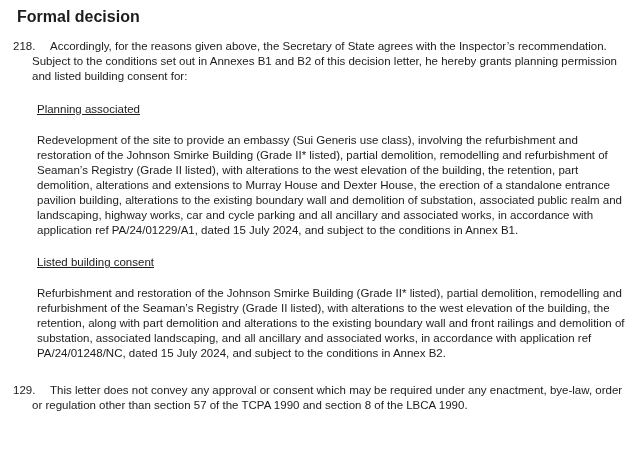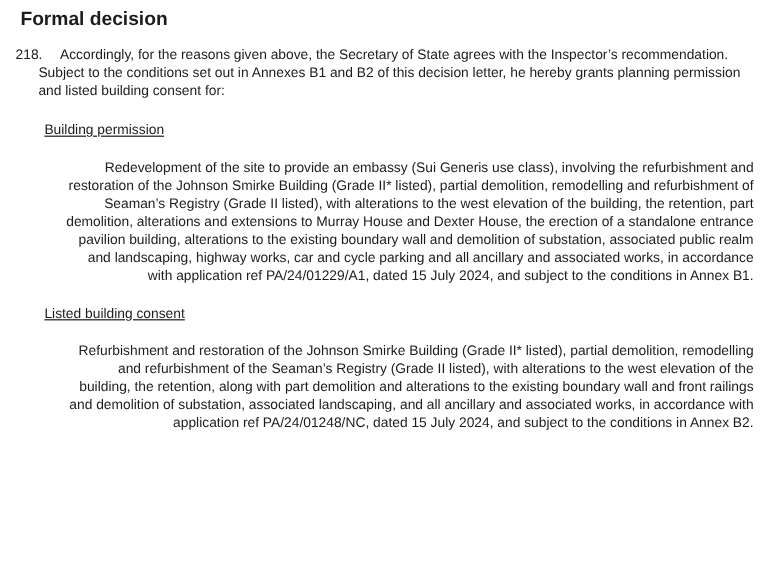"Building permission" div.sub-heading { text: Building permission -> Planning associated }
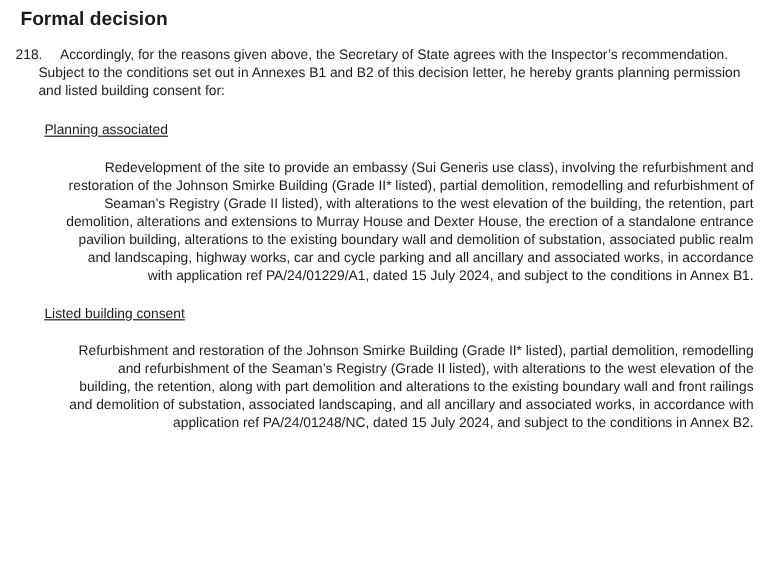"Redevelopment of the site to" .body-para { margin-left: 40px -> 24px; text-align: right -> none }
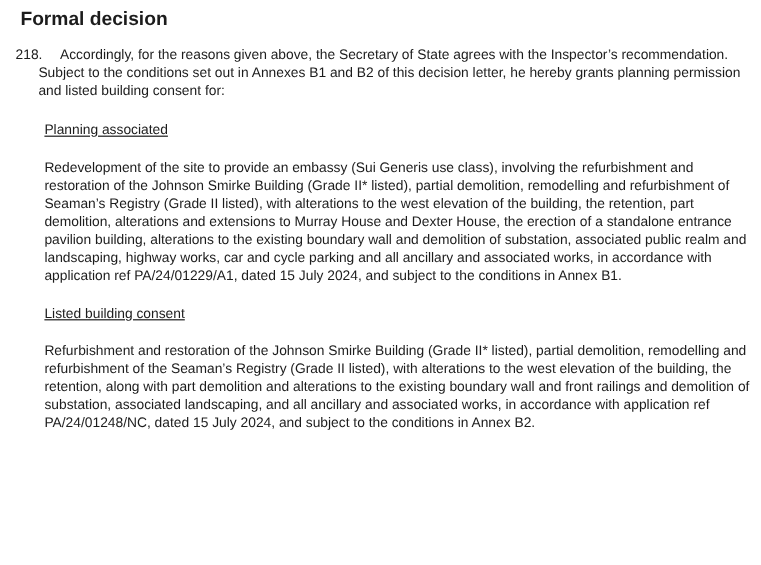"129. This letter does not" div.numbered-para { html: none -> <div> <span>129.</span><span>This letter does not convey any approval or consent which may be required under any enactment, bye-law, order or regulation other than section 57 of the TCPA 1990 and section 8 of the LBCA 1990.</span> </div> }
